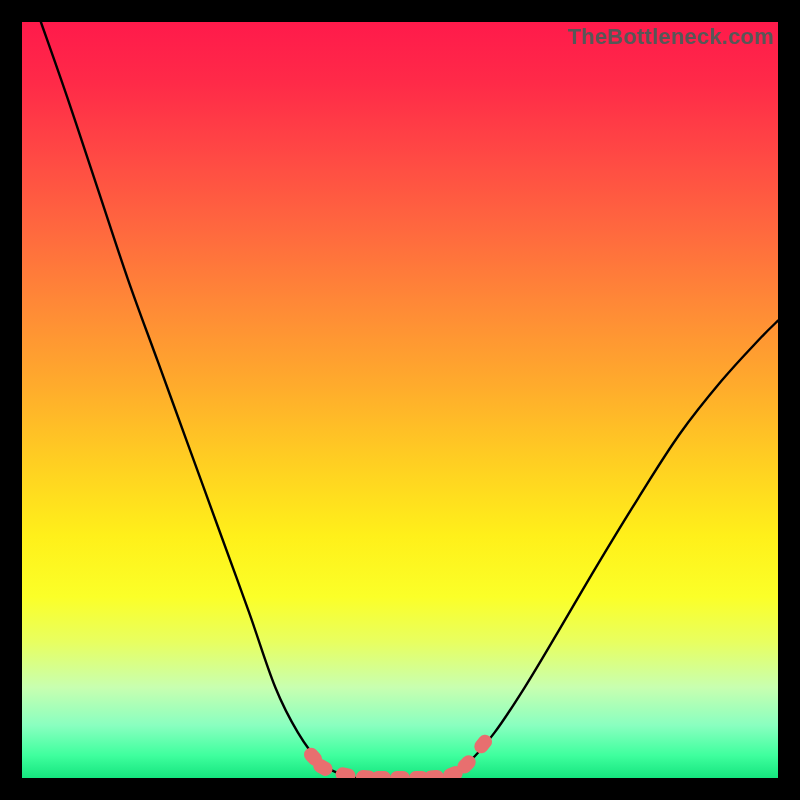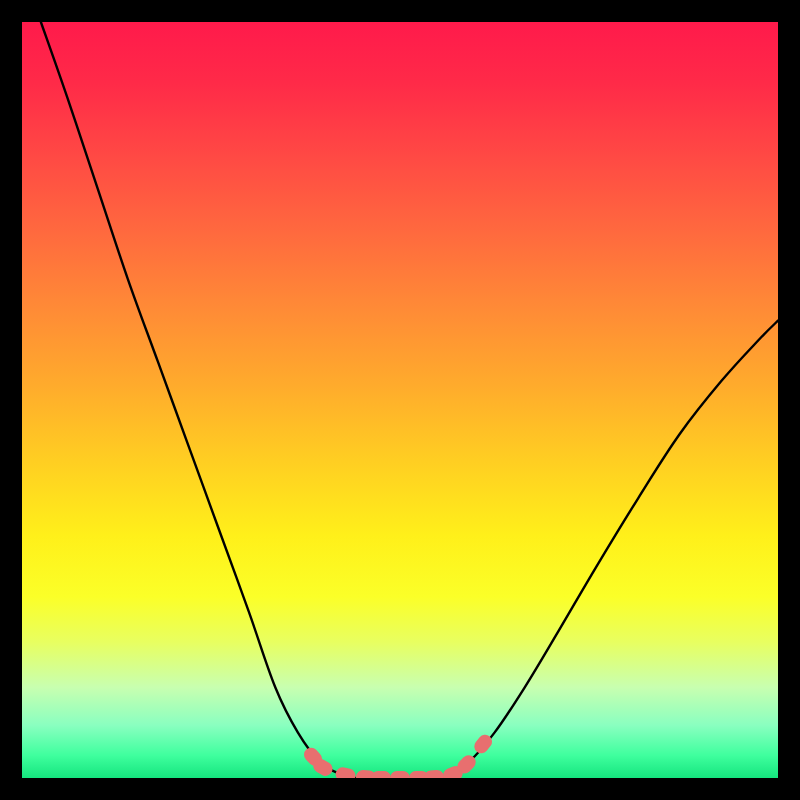"TheBottleneck.com" div.watermark { html: none -> <div>TheBottleneck.com</div> }
